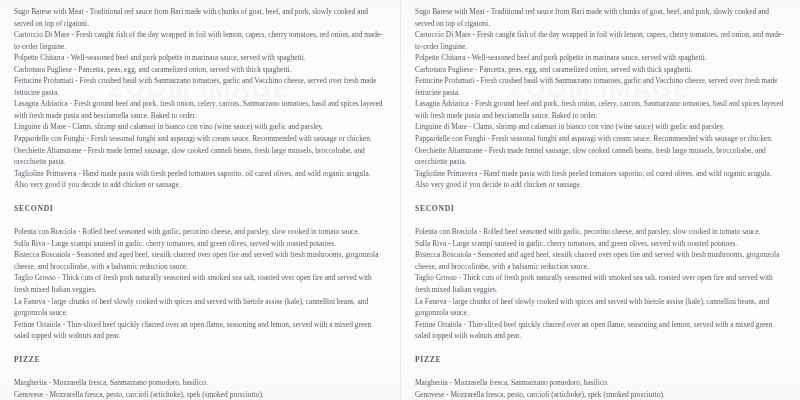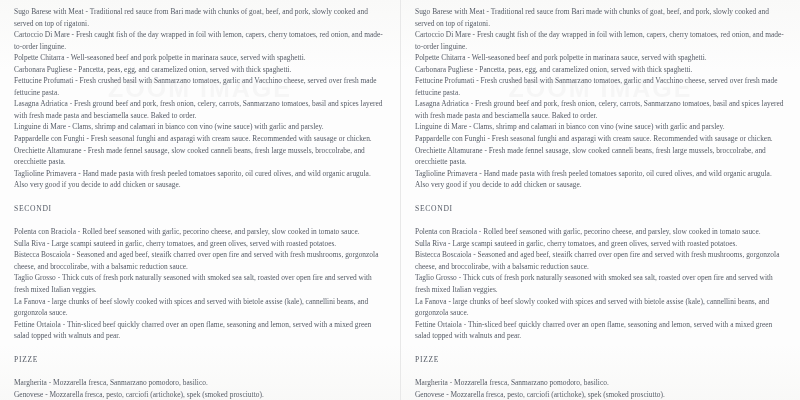"SECONDI" .section-head { font-weight: none -> bold }
